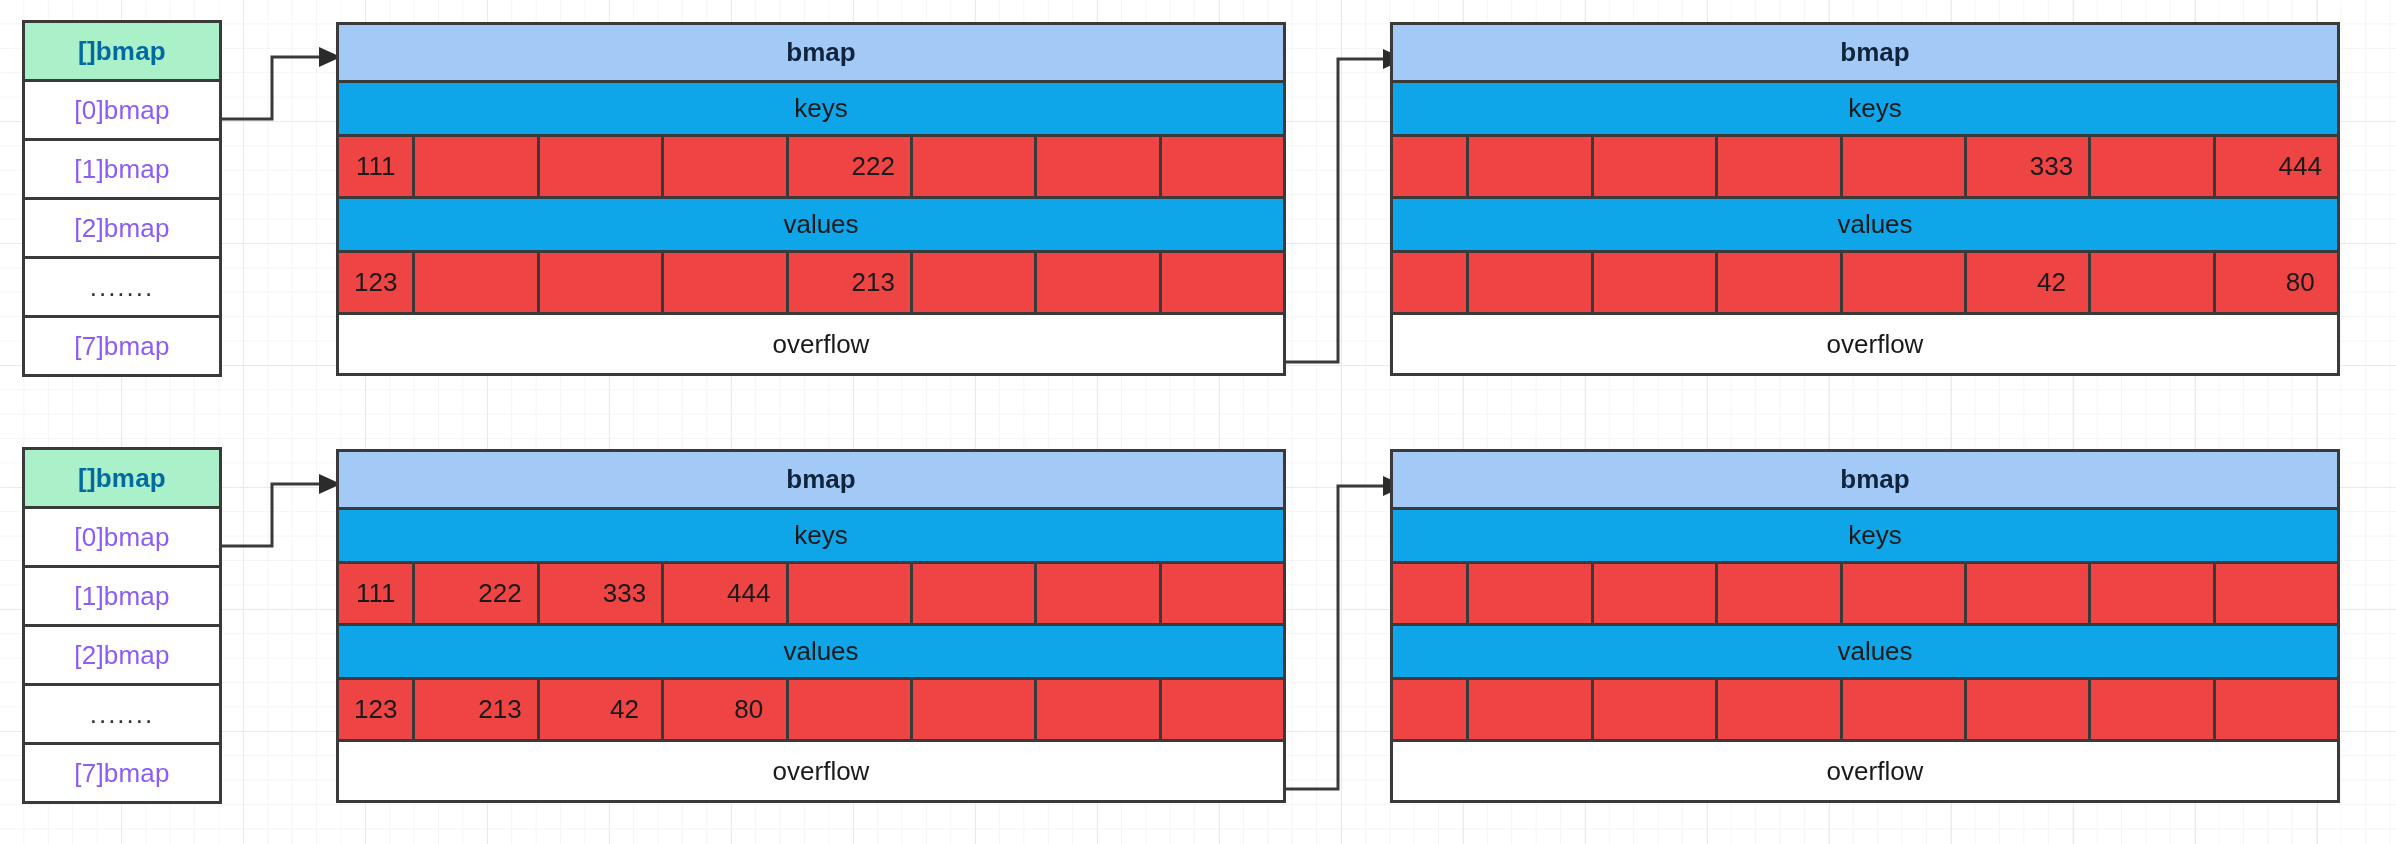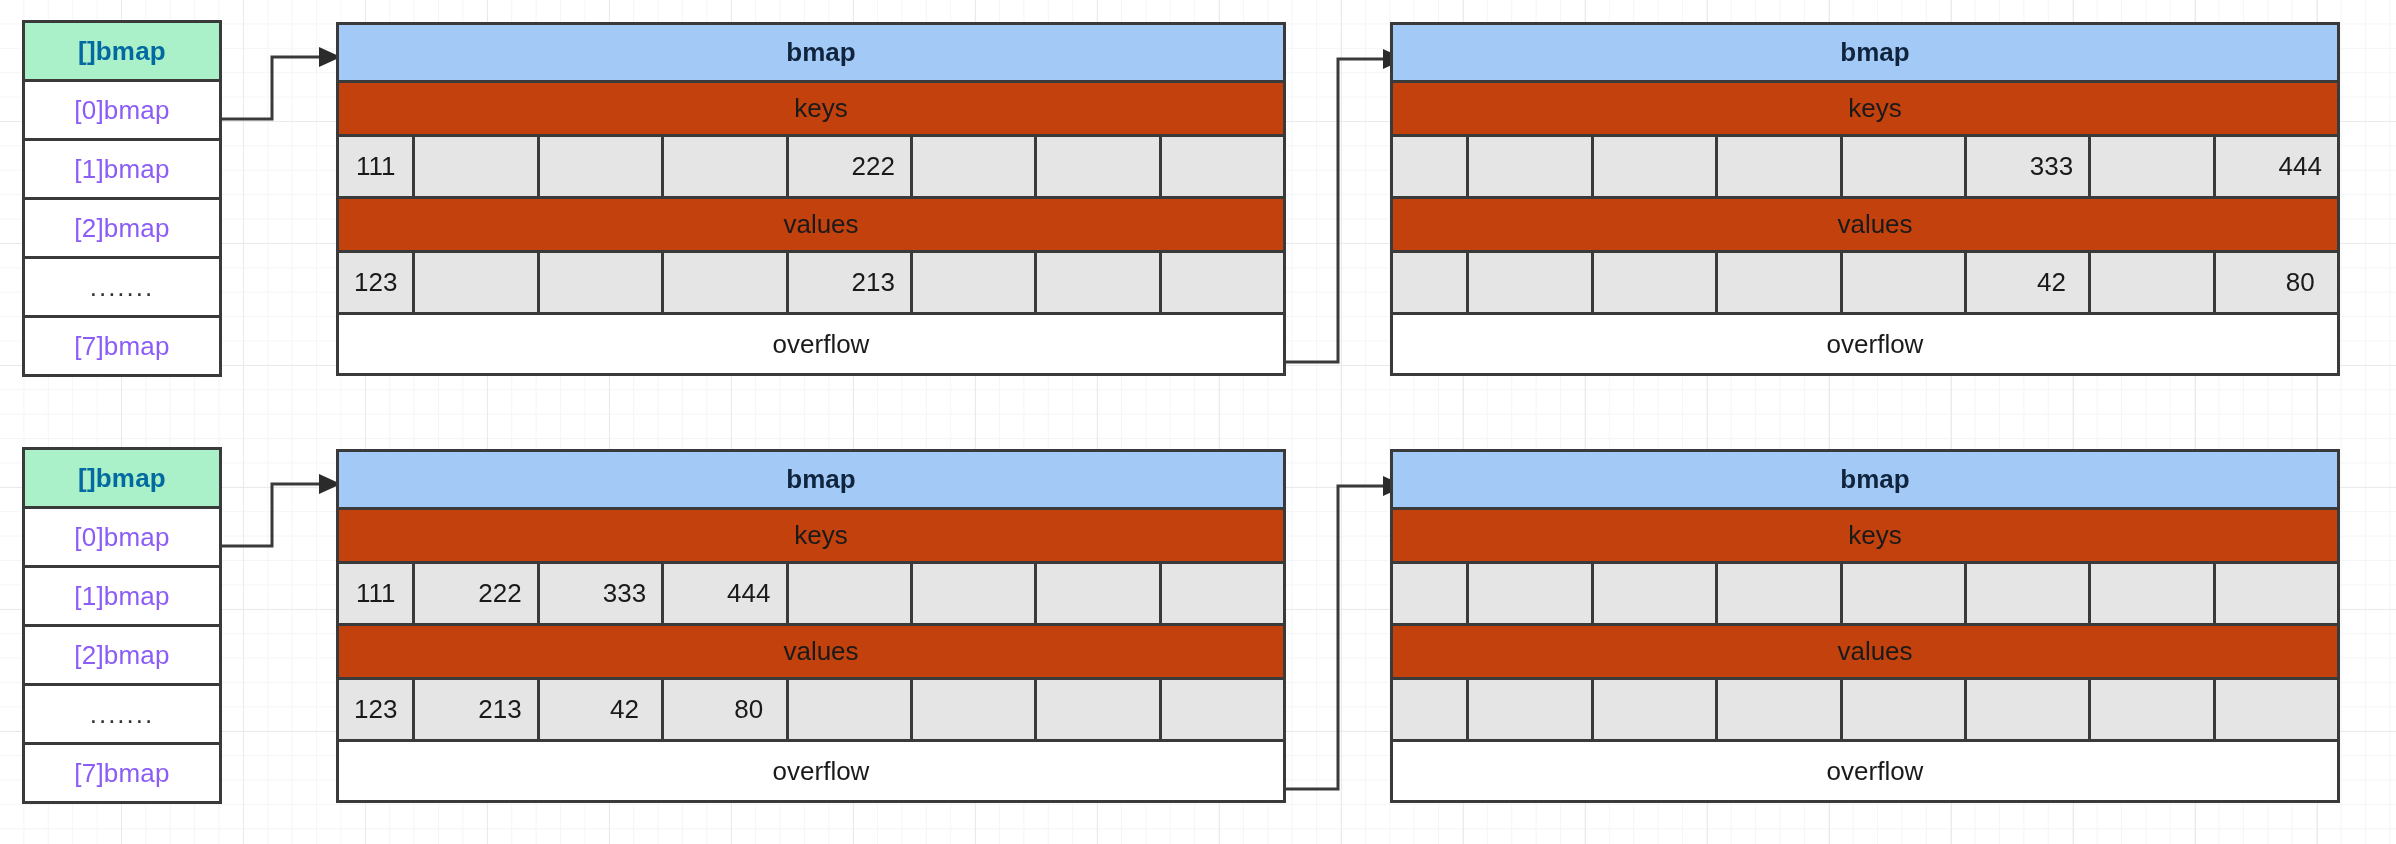"keys" .bmap-label { background: #c2410c -> #0ea5e9 }
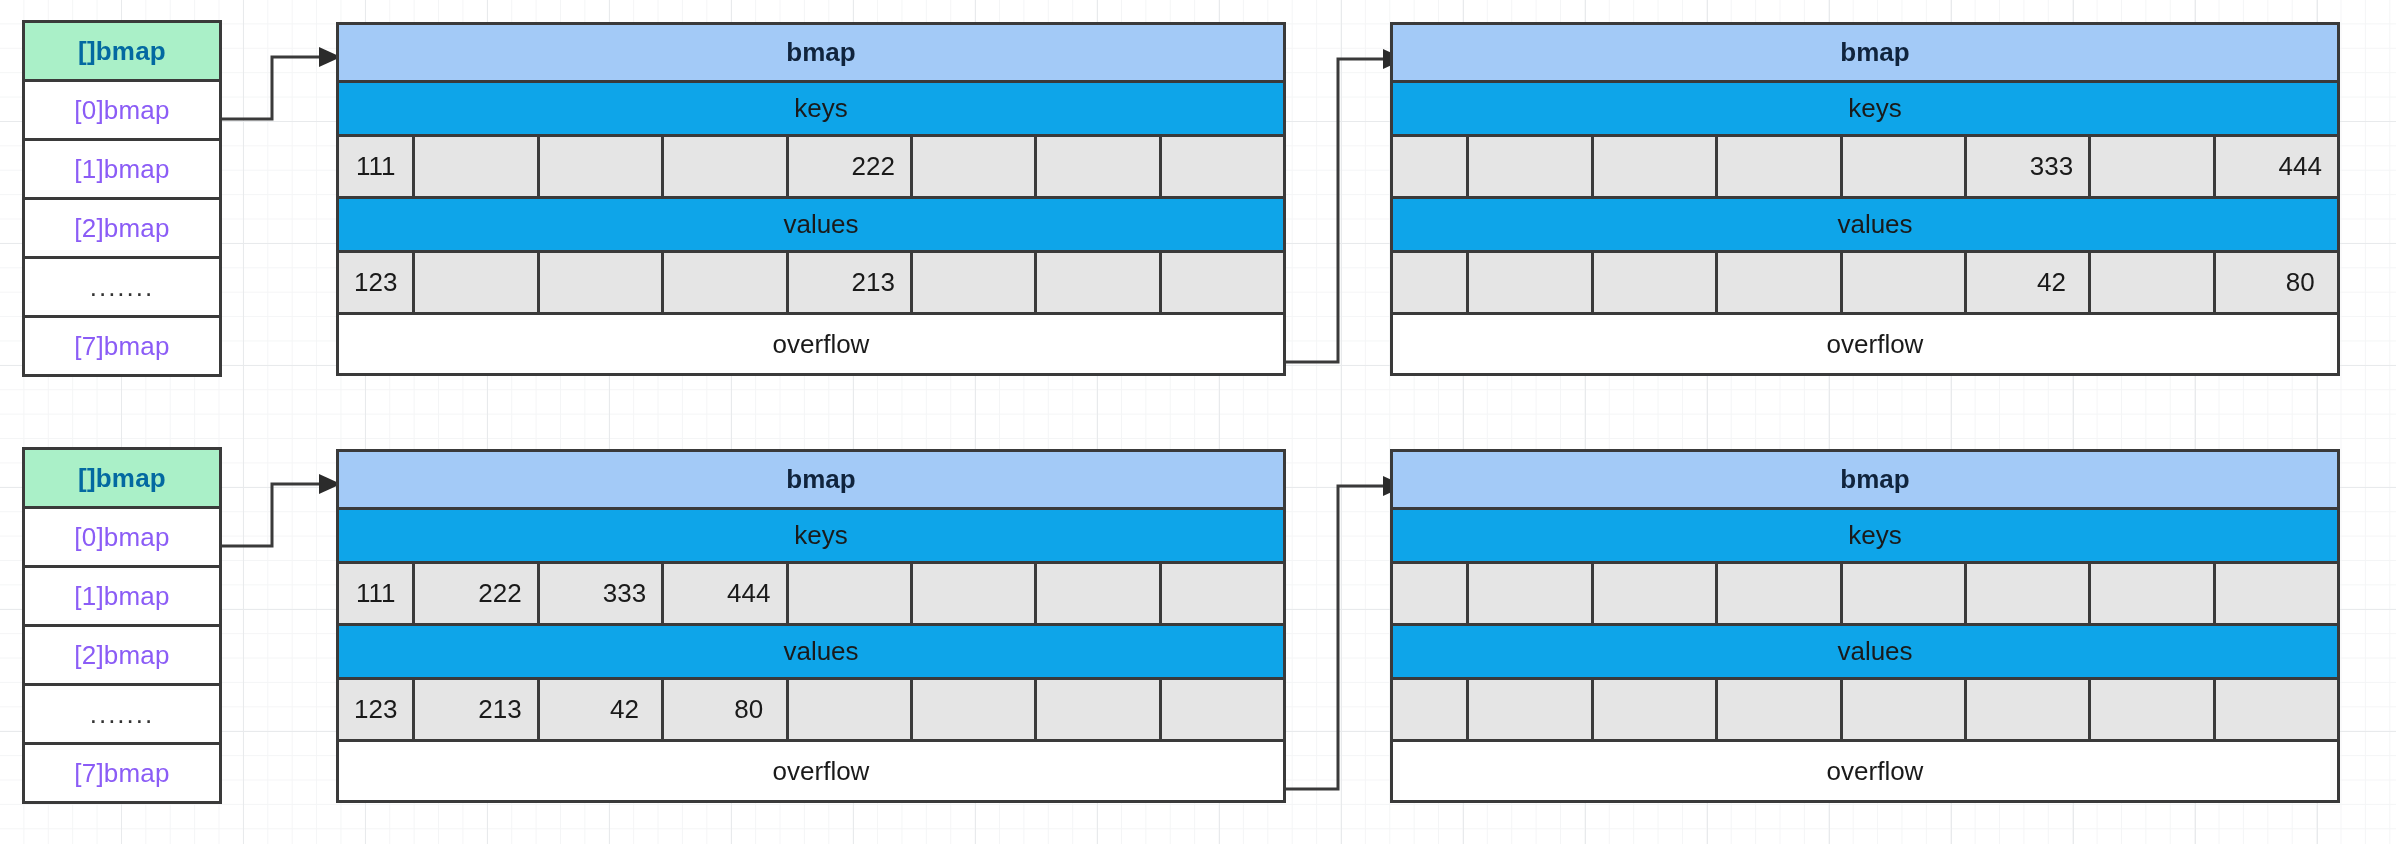"111" .bmap-slots { background: #e5e5e5 -> #ef4444 }
